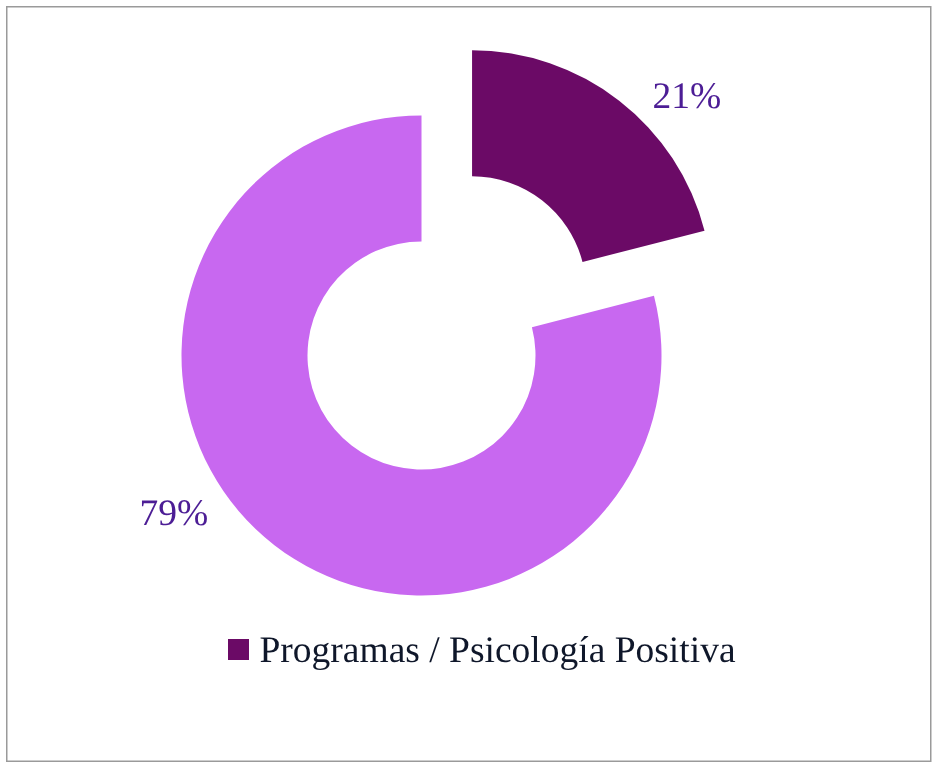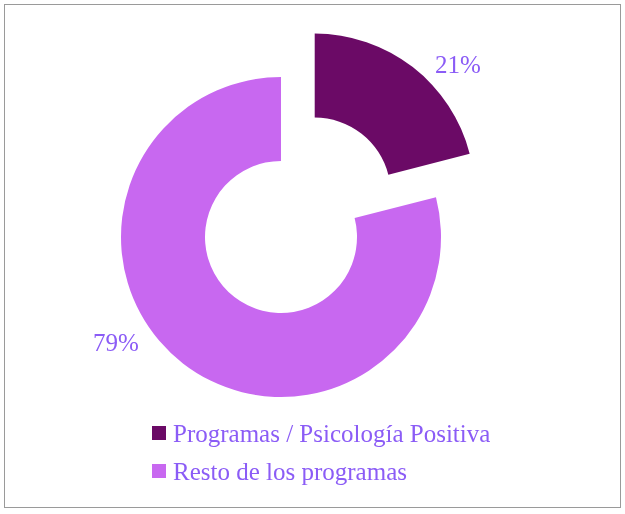"21%" .pct-label { color: #8b5cf6 -> #4c1d95 }
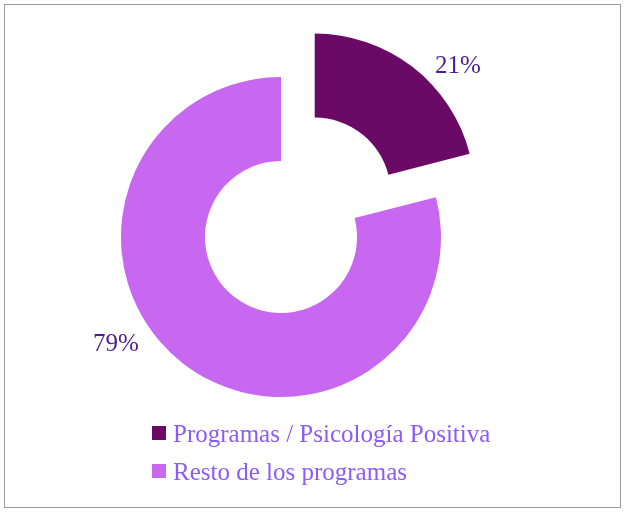"Programas / Psicología Positiva" .legend-label { color: #8b5cf6 -> #0f172a }
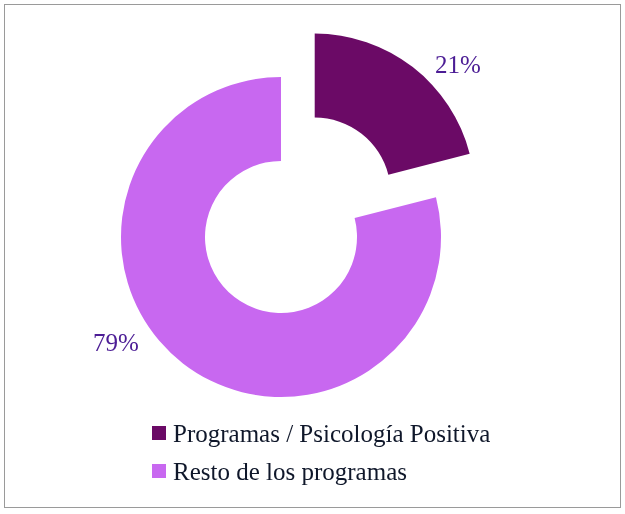"Resto de los programas" div.legend-row { html: <div> <span></span> <span>Resto de los programas</span> </div> -> none }
